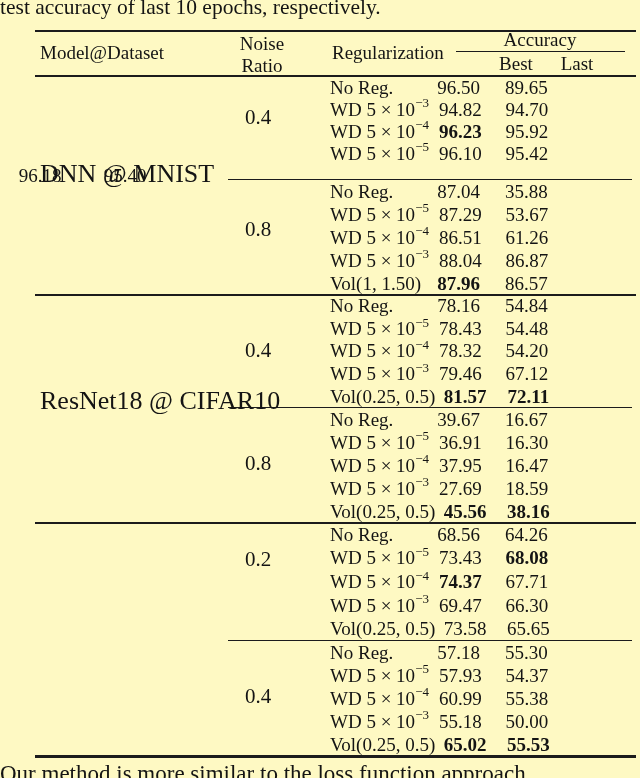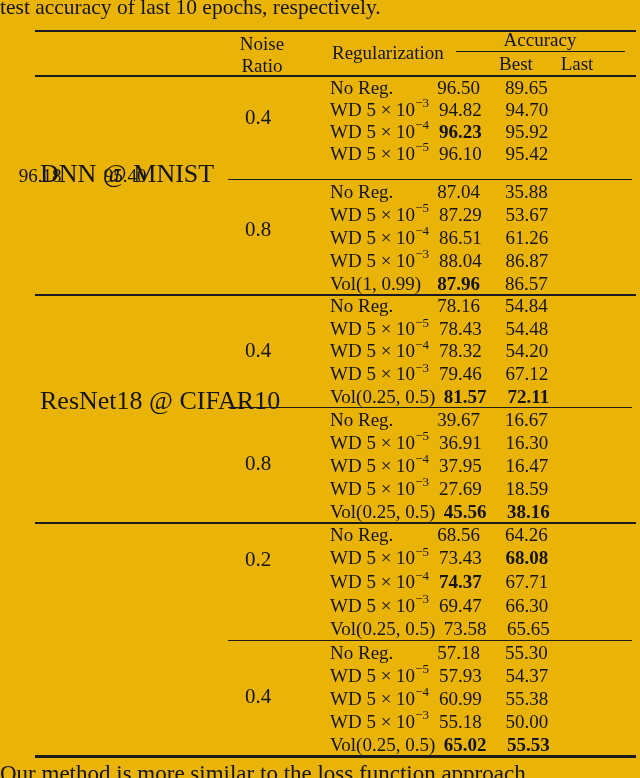"test accuracy of last 10" .page { background: #eab308 -> #fef9c3 }
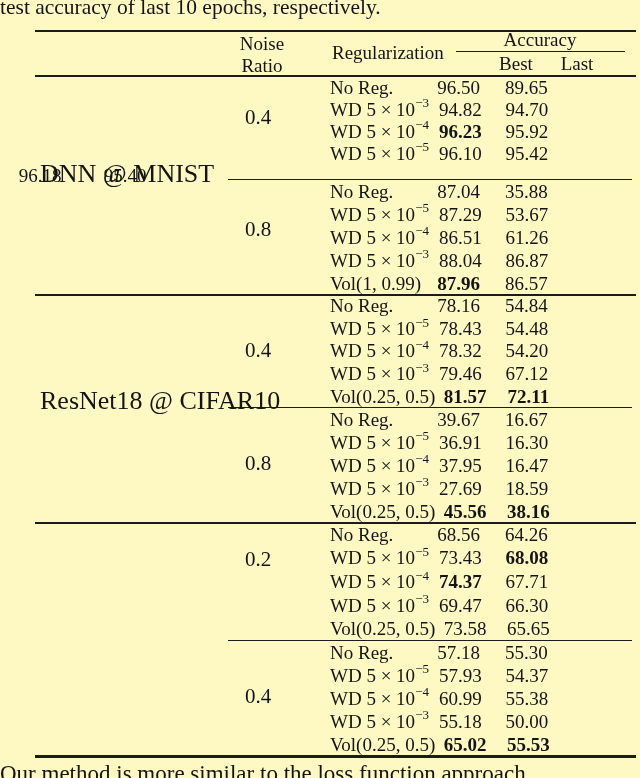"Model@Dataset" div.hdr { html: none -> <div>Model@Dataset</div> }
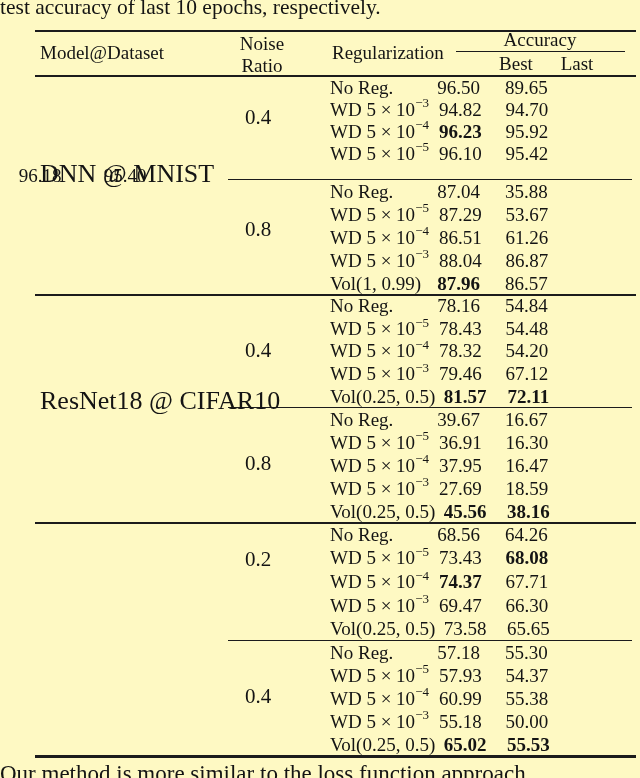"Vol(1, 0.99)" span { text: 0.99 -> 1.50 }
